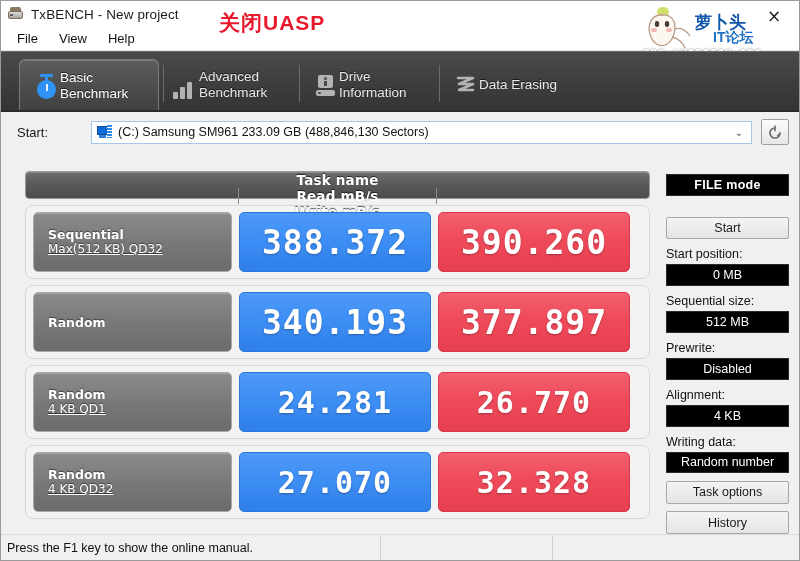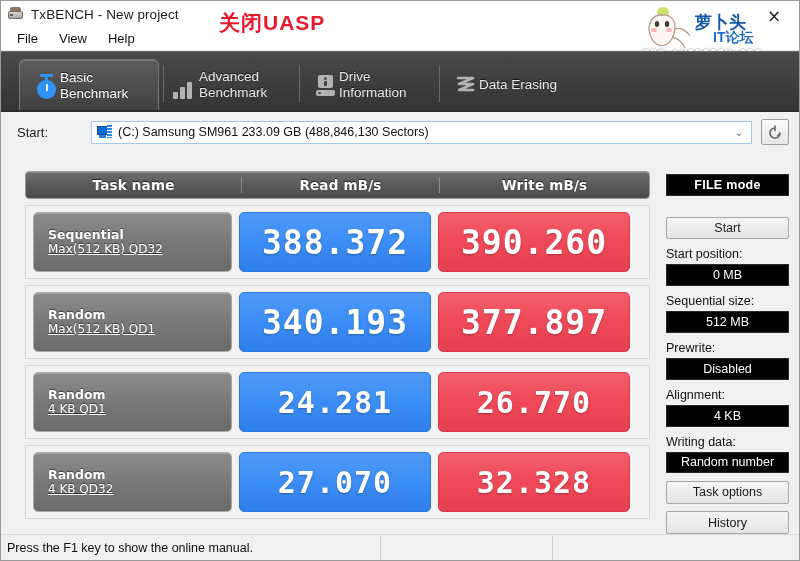"Task name" .res-header { flex-direction: none -> column }
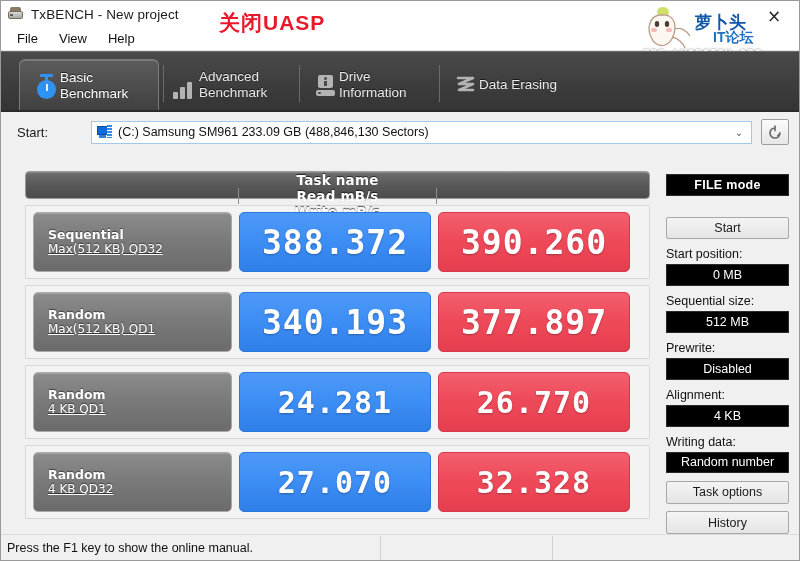"Sequential" .res-row { border-radius: 1px -> 8px }
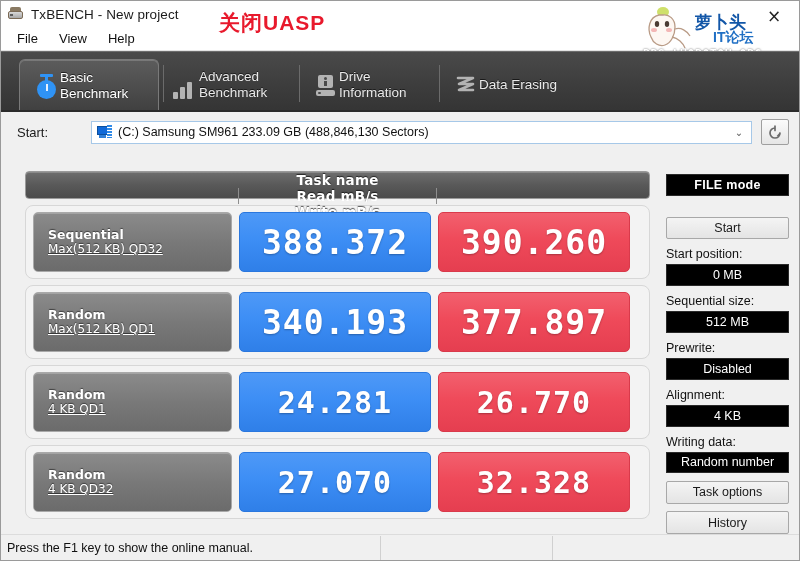"Max(512 KB) QD1" span.task-l2 { html: <span>Max(512 KB) QD1</span> -> none }
